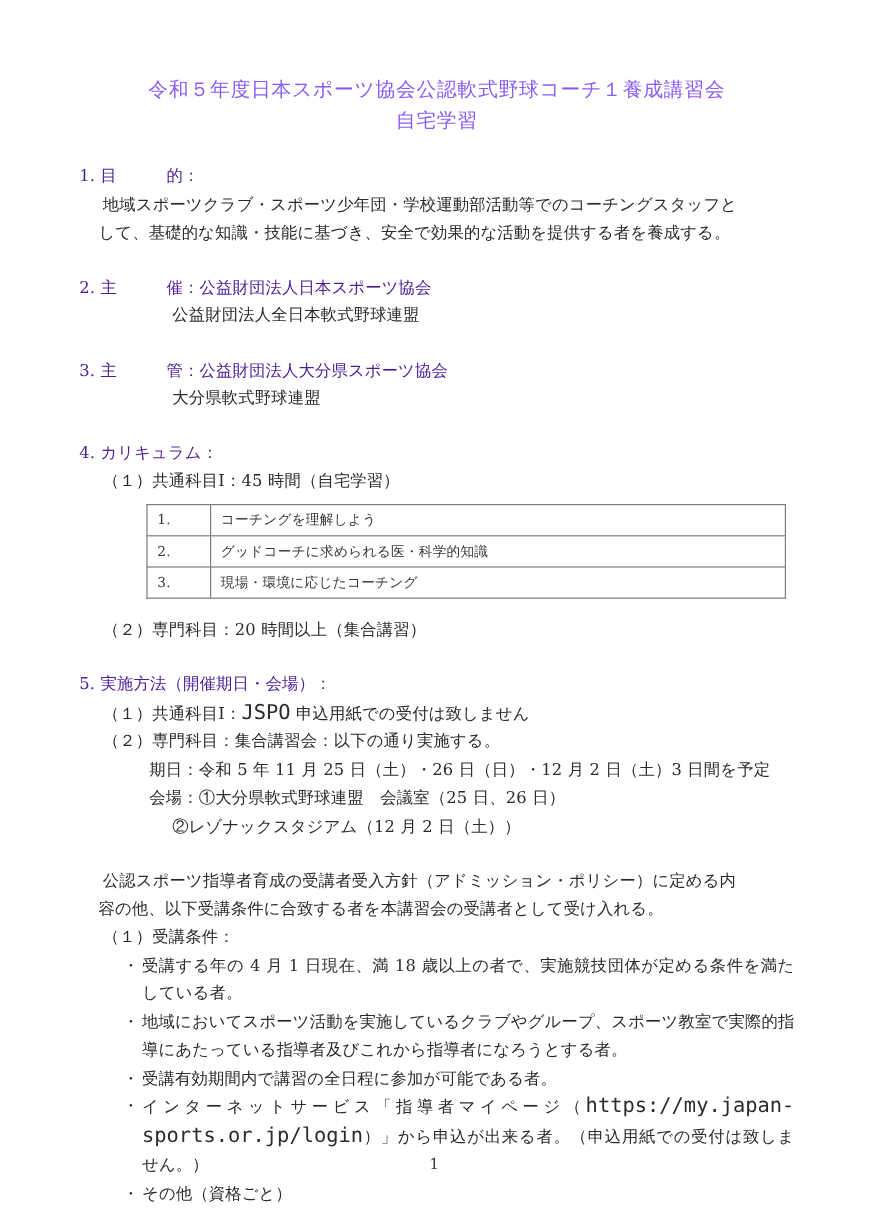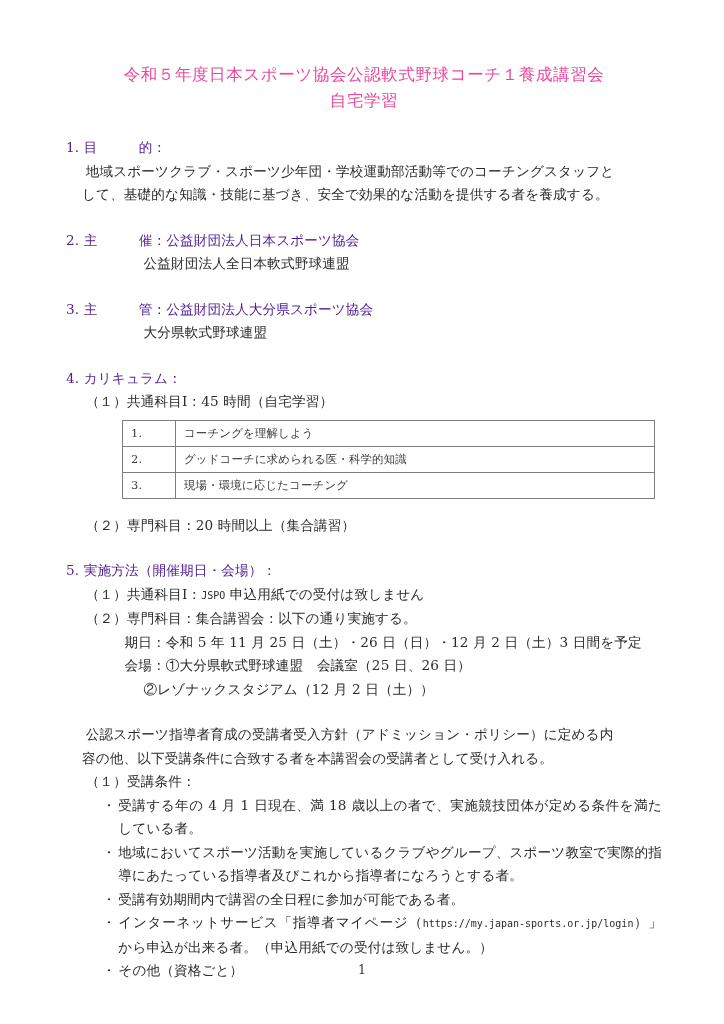"令和５年度日本スポーツ協会公認軟式野球コーチ１養成講習会" .doc-title { color: #ec4899 -> #8b5cf6 }
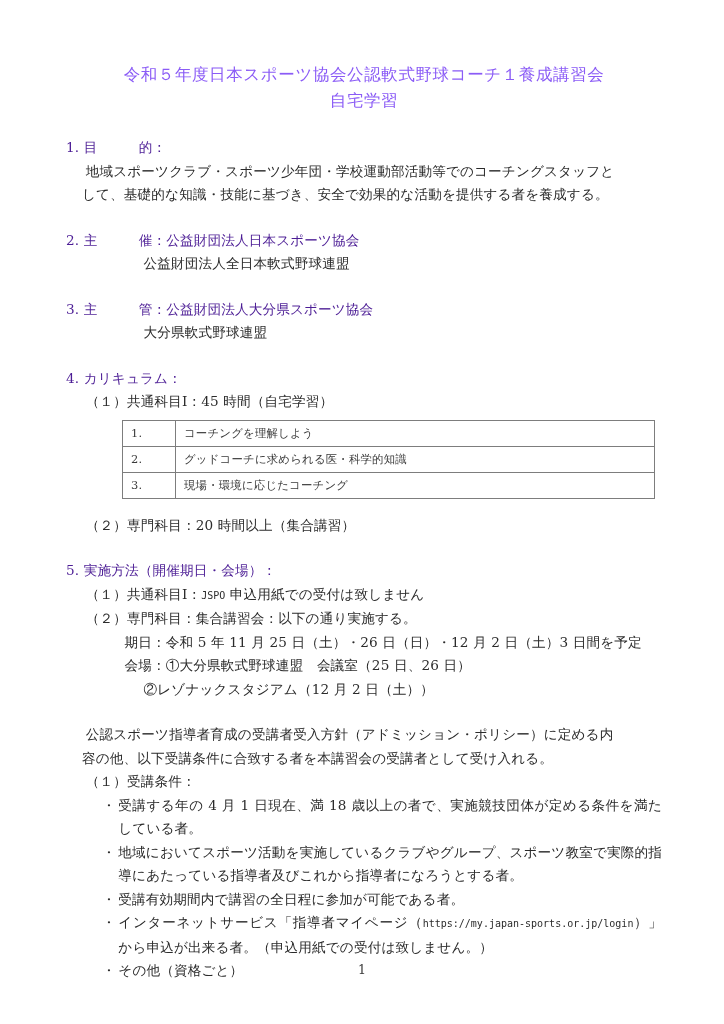"JSPO" .mono { font-size: 10px -> 17px }
